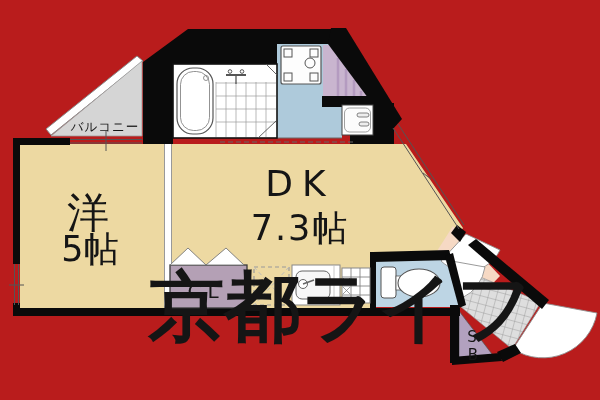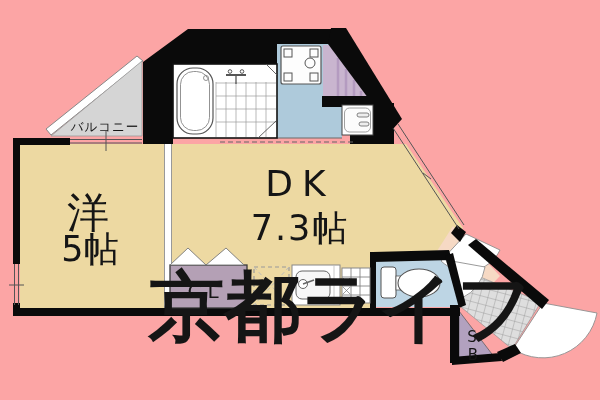"バルコニー" .stage { background: #fca5a5 -> #b91c1c }
